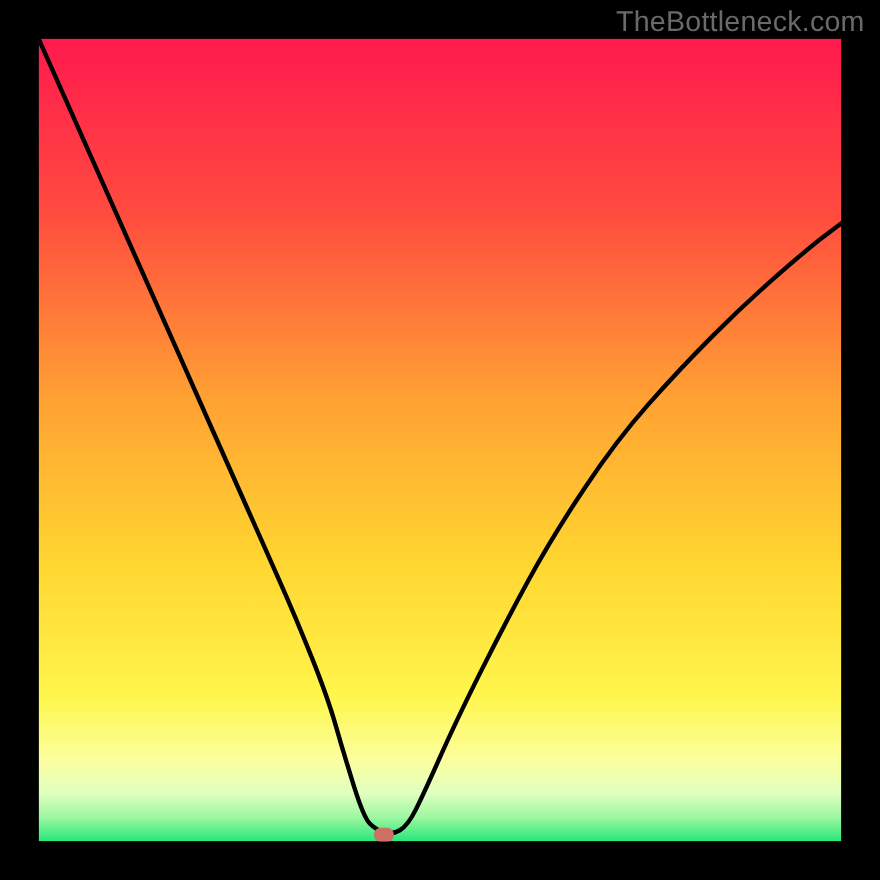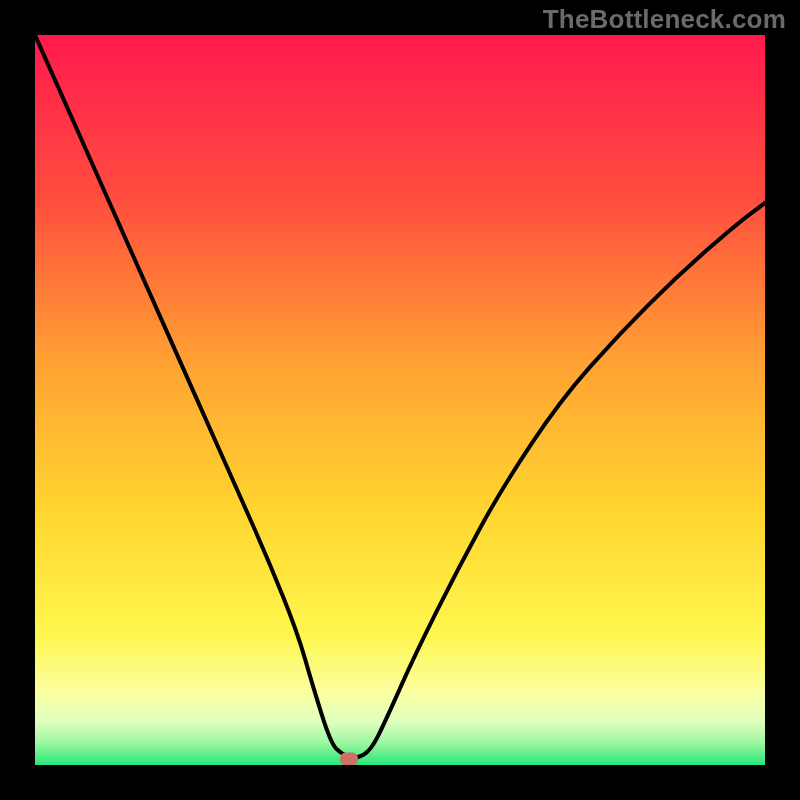"TheBottleneck.com" .watermark { font-weight: 700 -> 400 }
